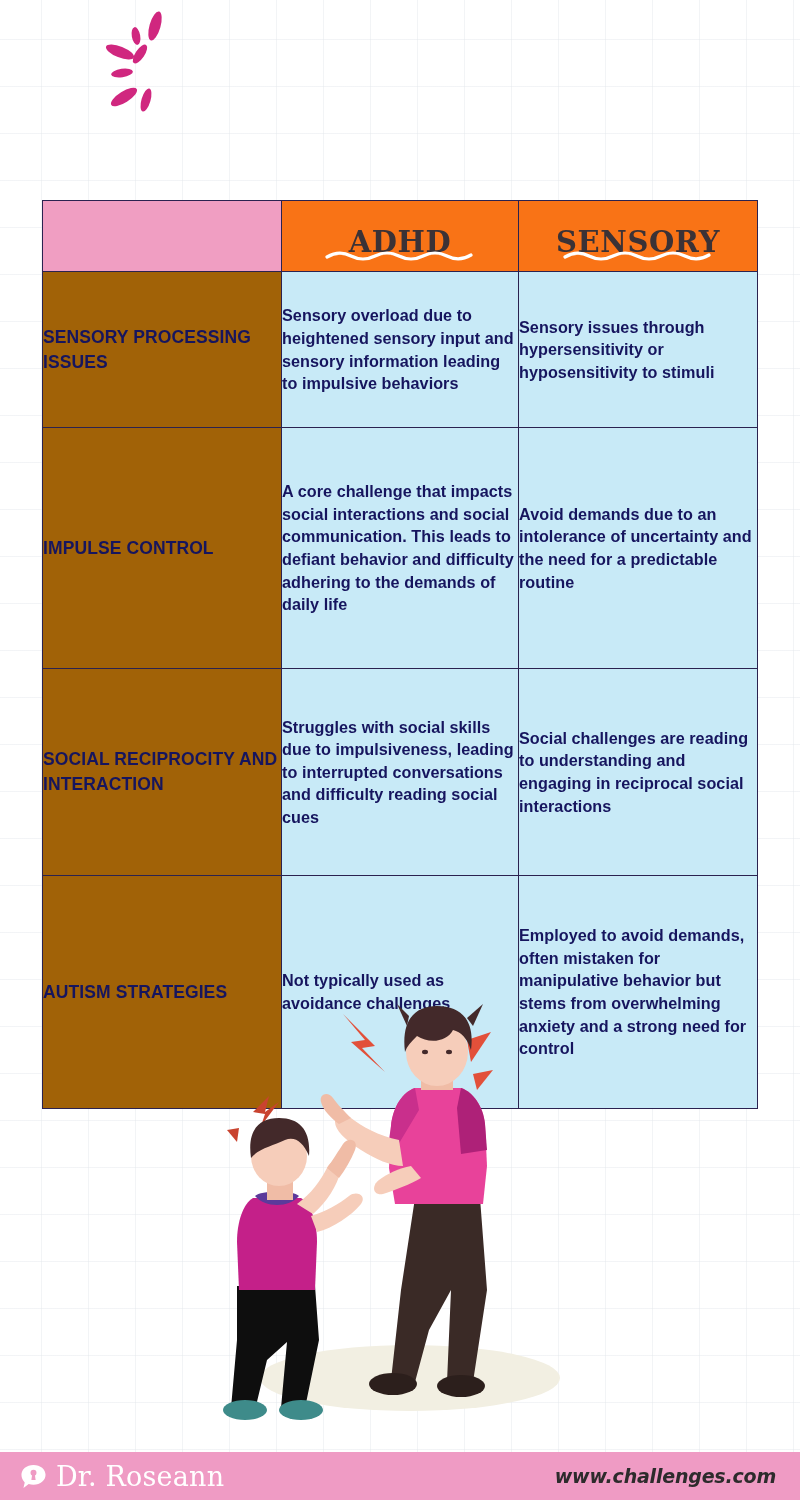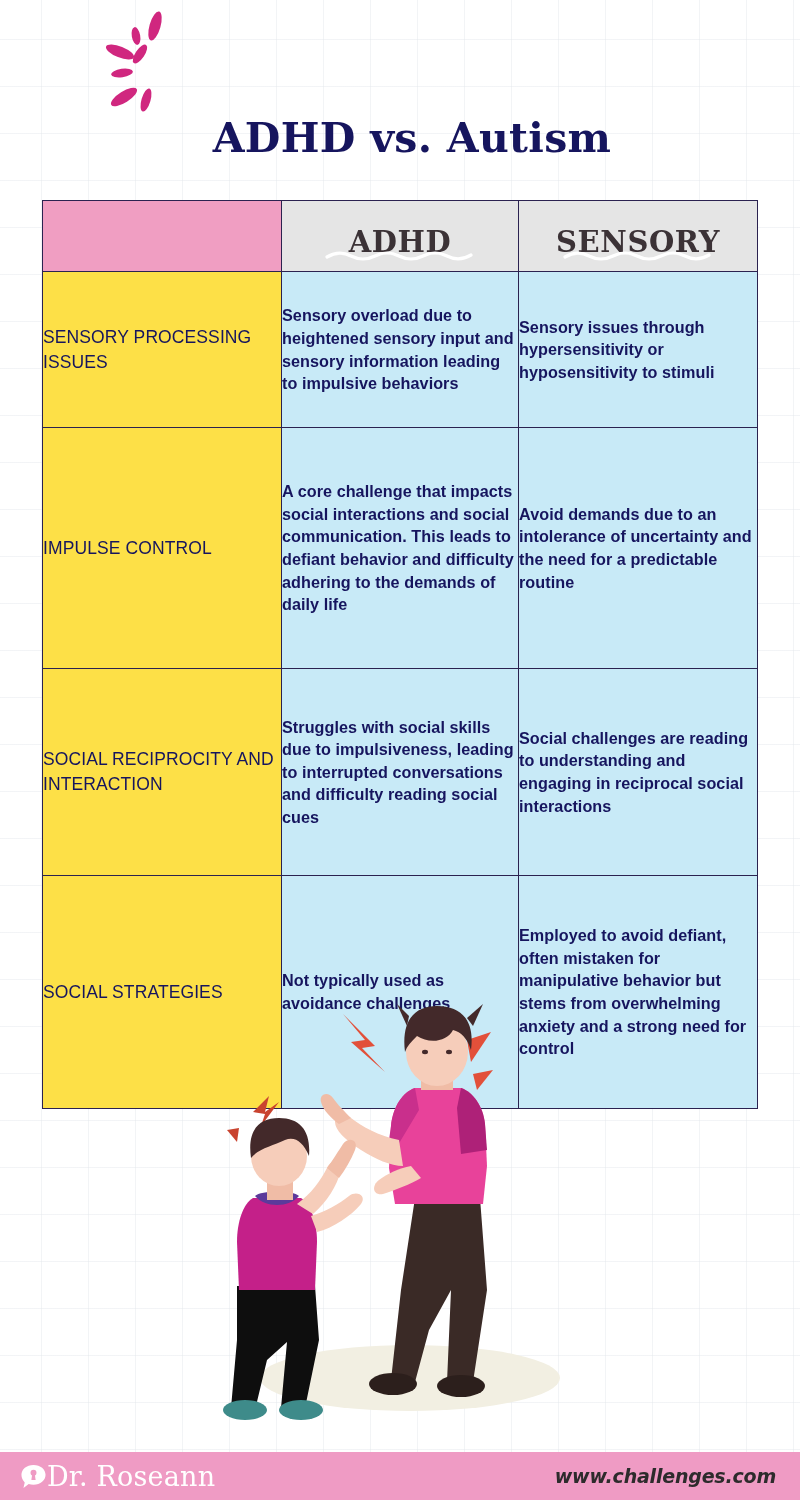"ADHD vs. Autism" div { html: <div>ADHD vs. Autism</div> -> none }
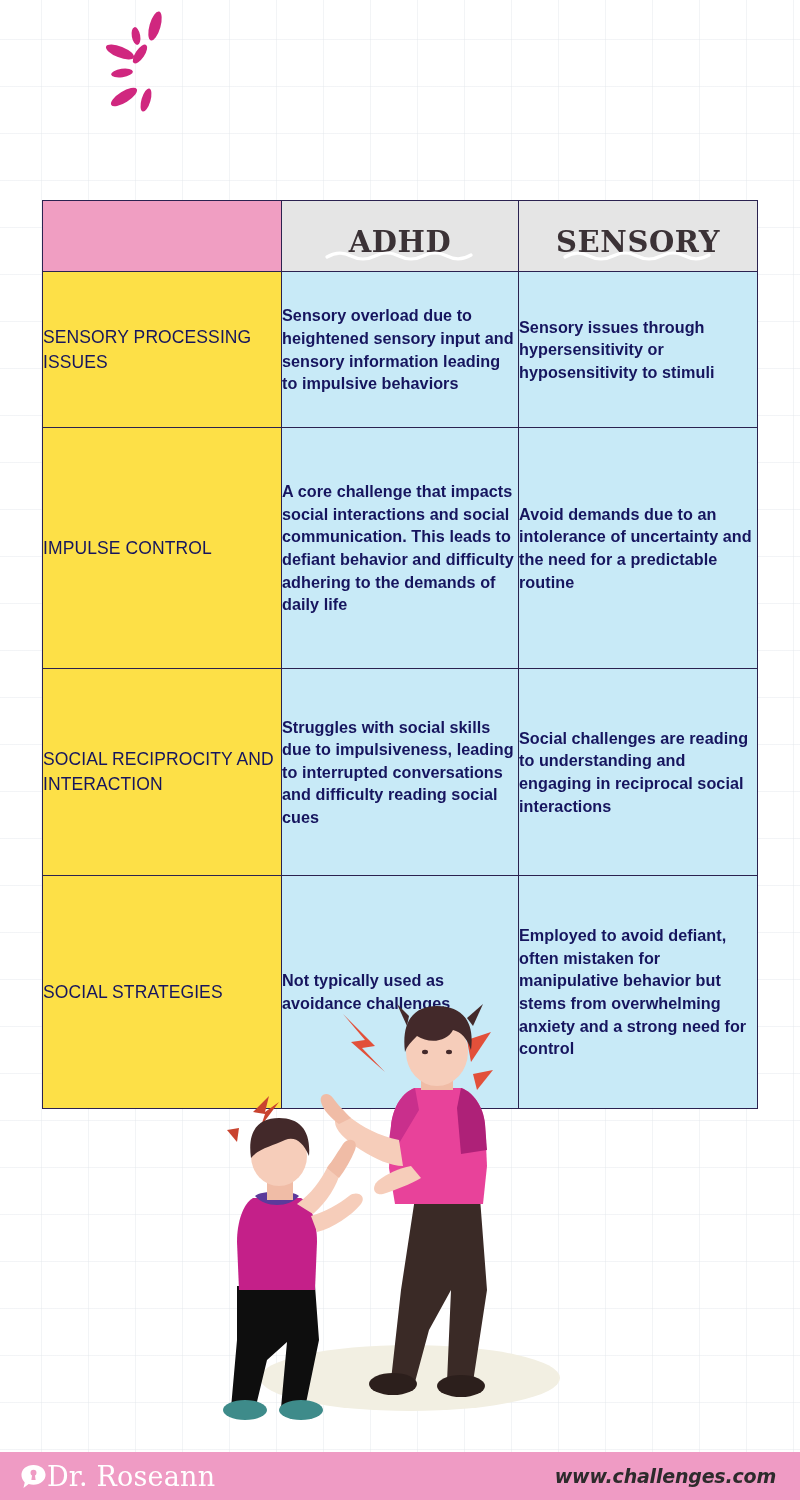"ADHD" .hdr-cell { background: #e5e5e5 -> #f97316 }
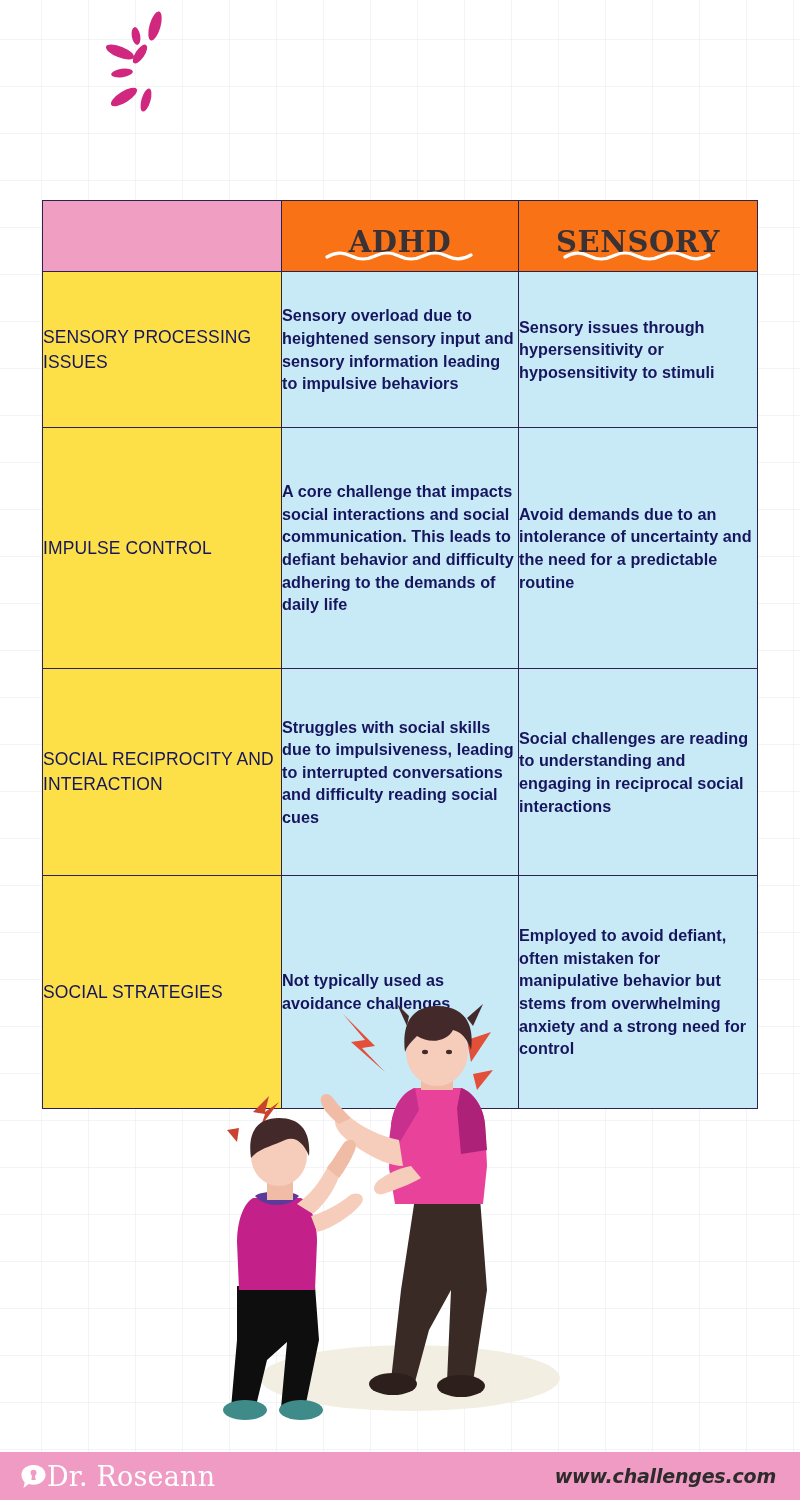"SENSORY PROCESSING ISSUES" .row-label { background: #fde047 -> #a16207; font-weight: normal -> bold }
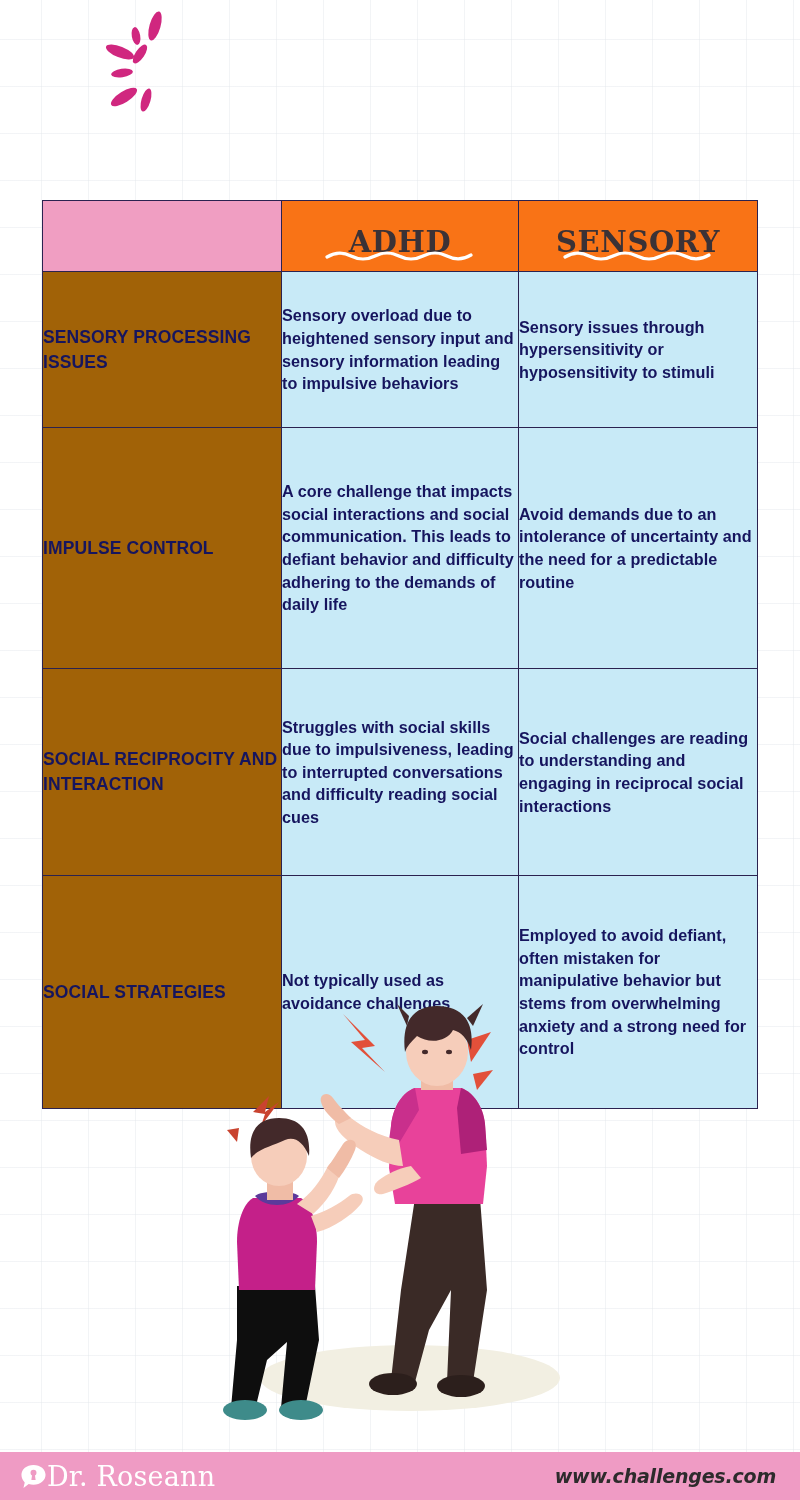"Employed to avoid defiant, often" td.cell-autism { text: defiant -> demands }
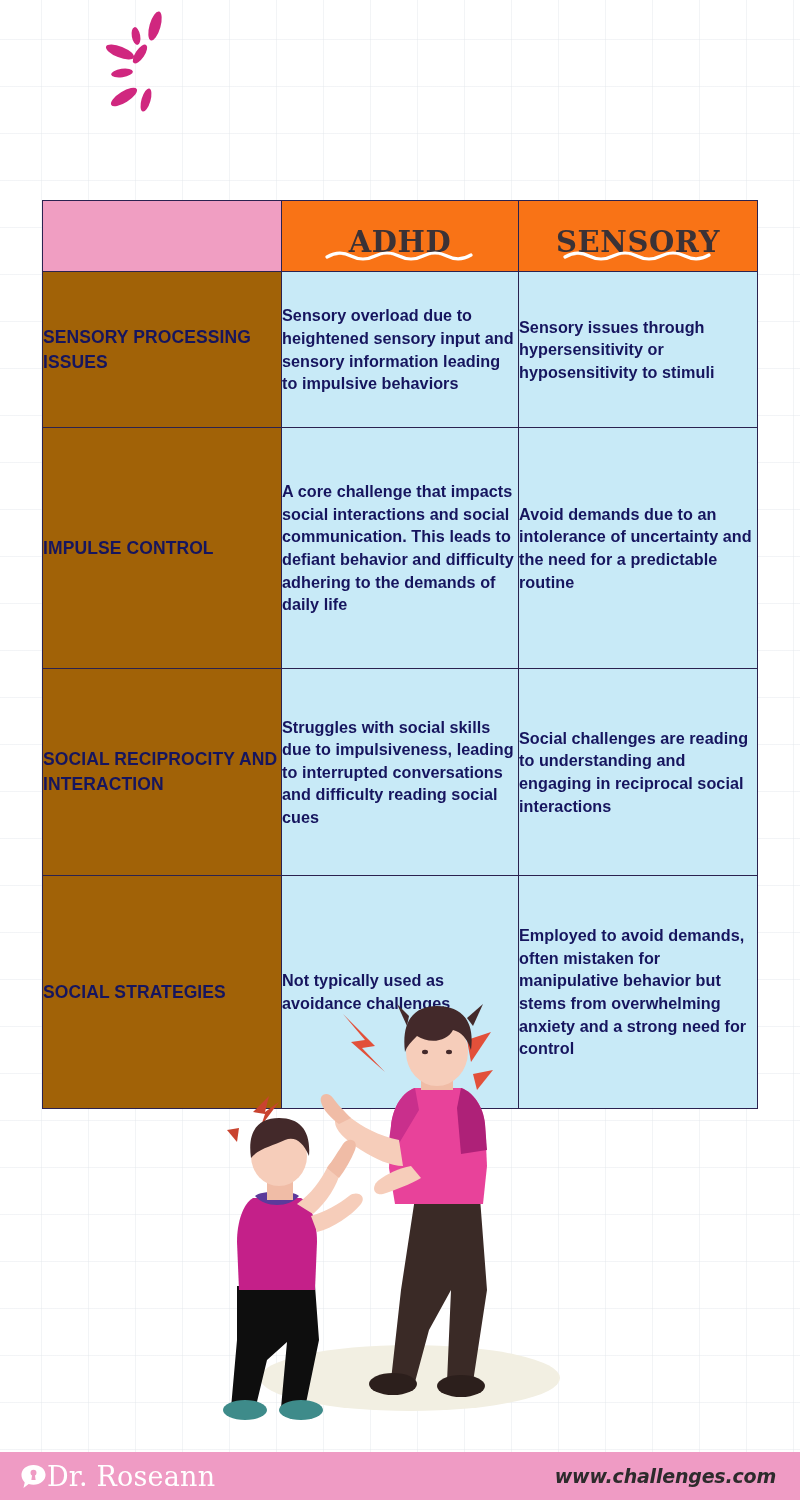"SOCIAL STRATEGIES" td.row-label { text: SOCIAL -> AUTISM }
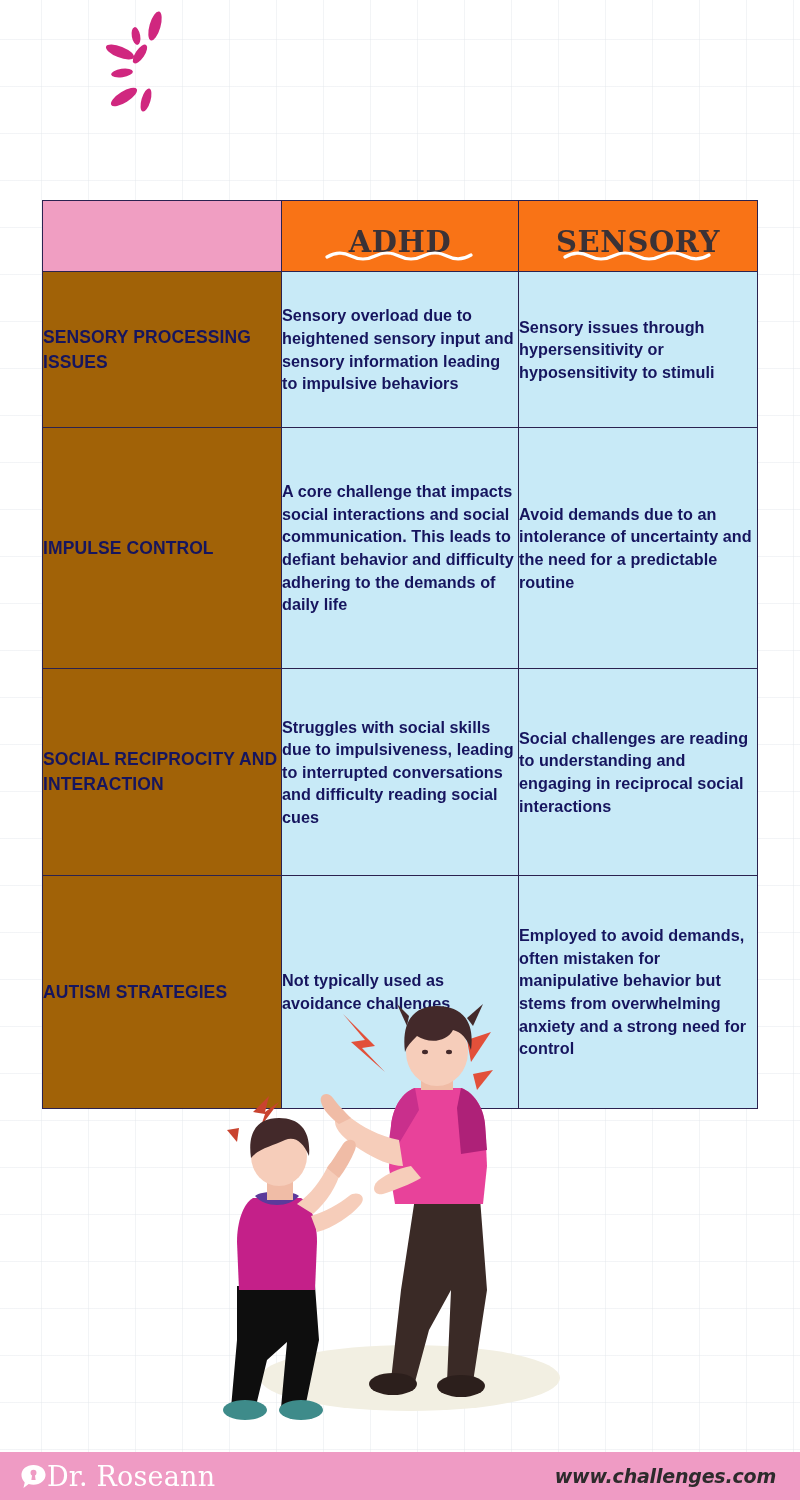"Dr. Roseann" #footer-brand { gap: none -> 9px }
